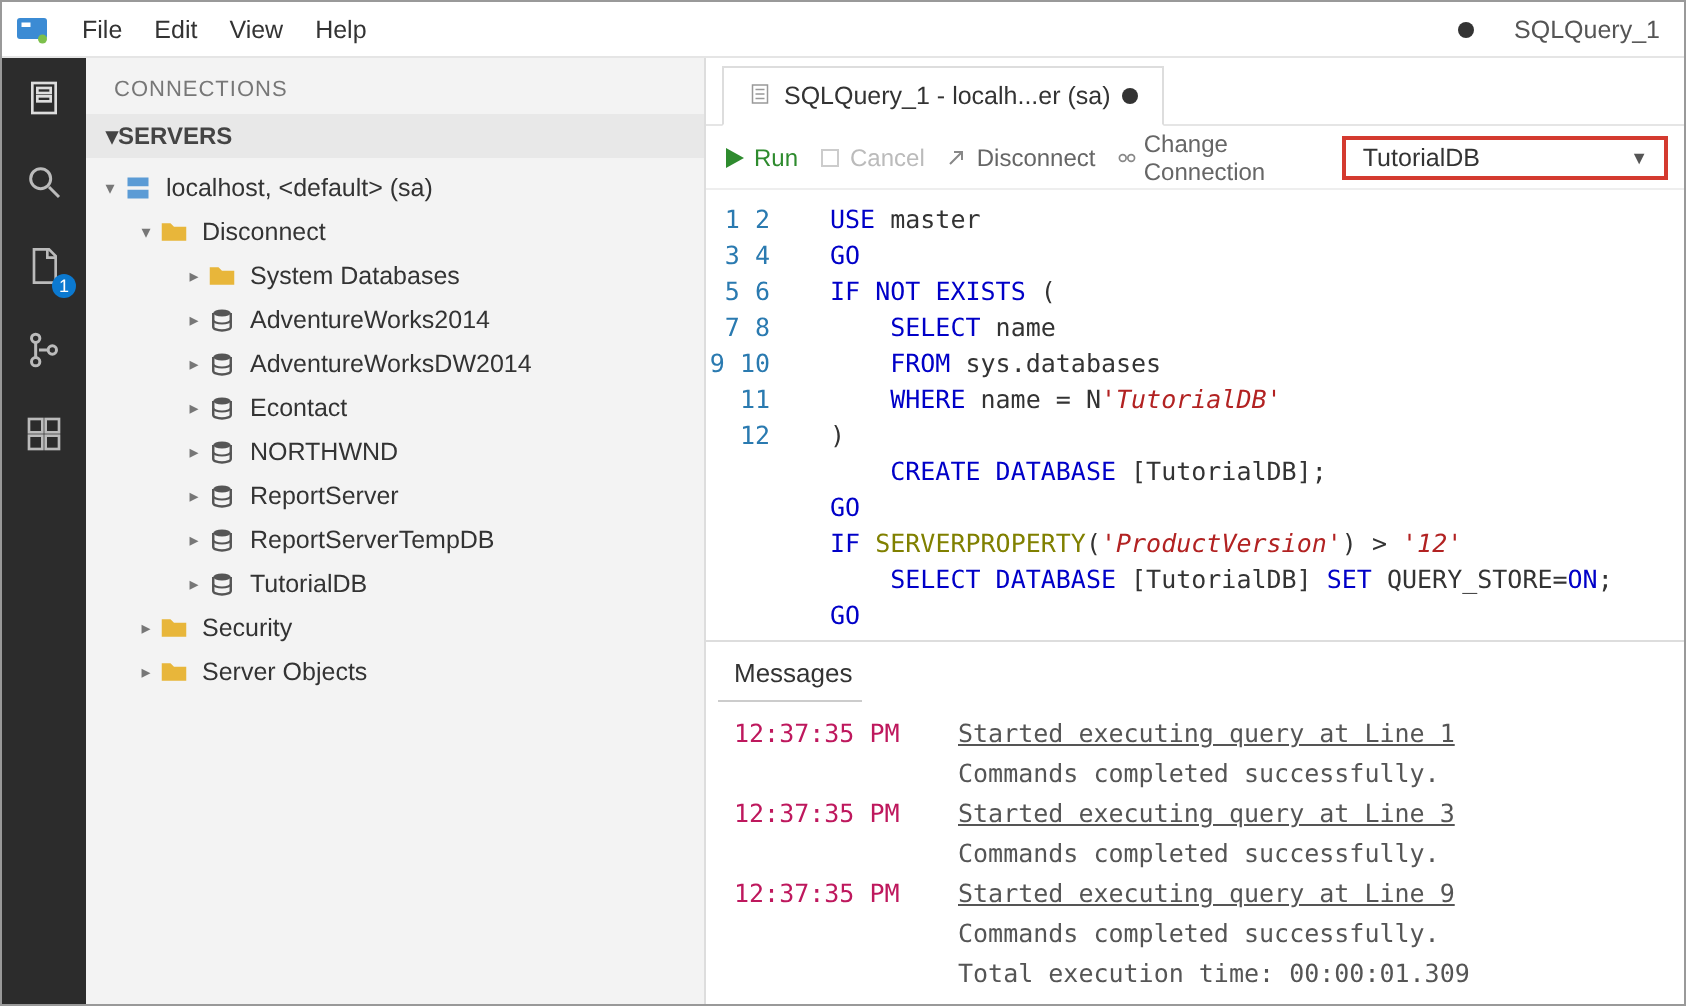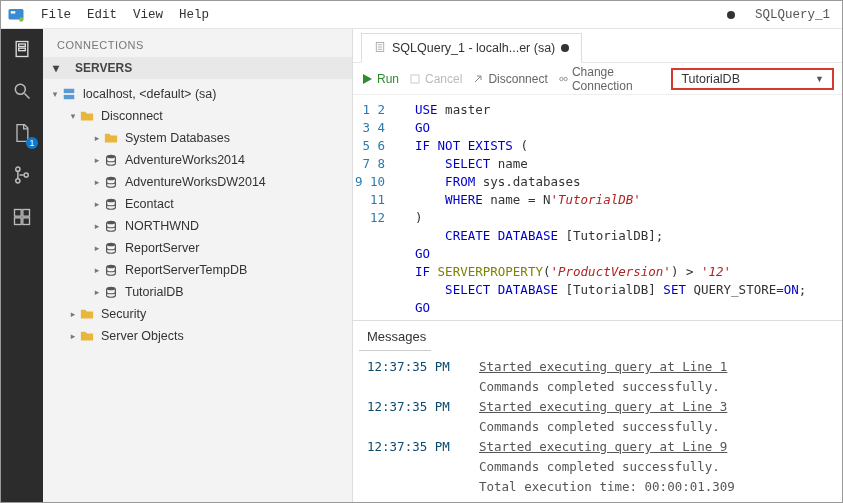"File" .menubar { font-family: Liberation Mono, monospace -> none }
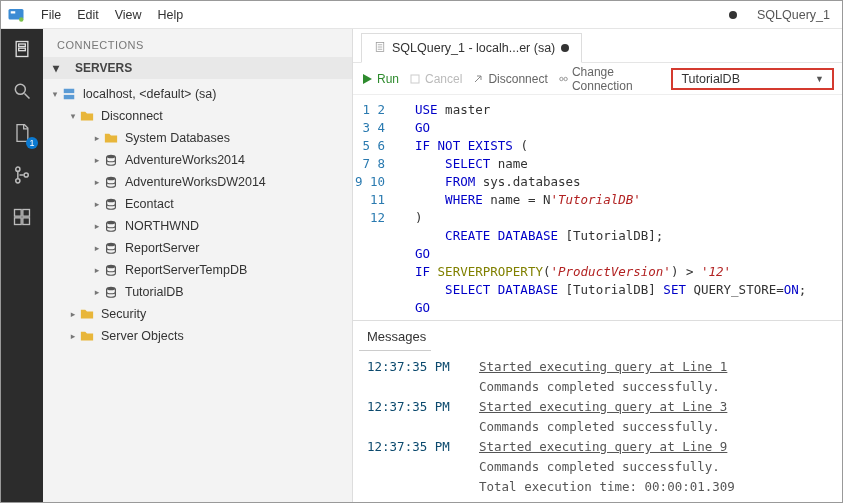"SERVERS" span { margin-left: 16px -> 0 }
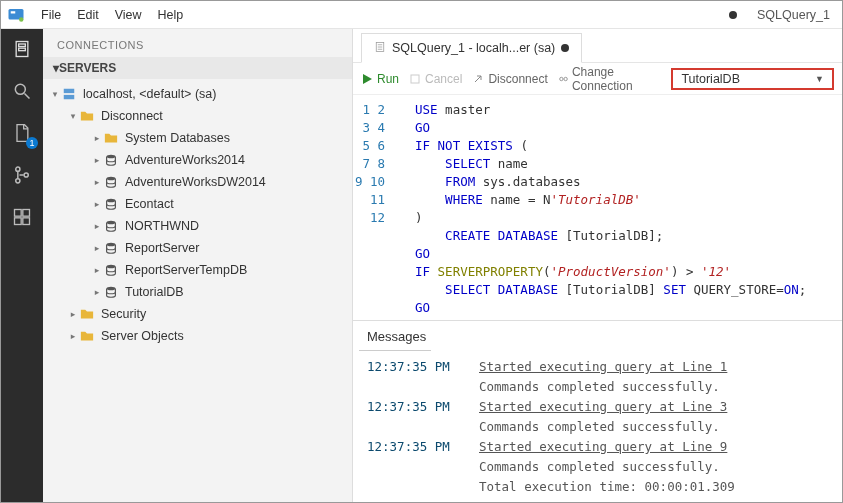"12:37:35 PM" .msgrow .ts { color: #0c4a6e -> #be185d }
